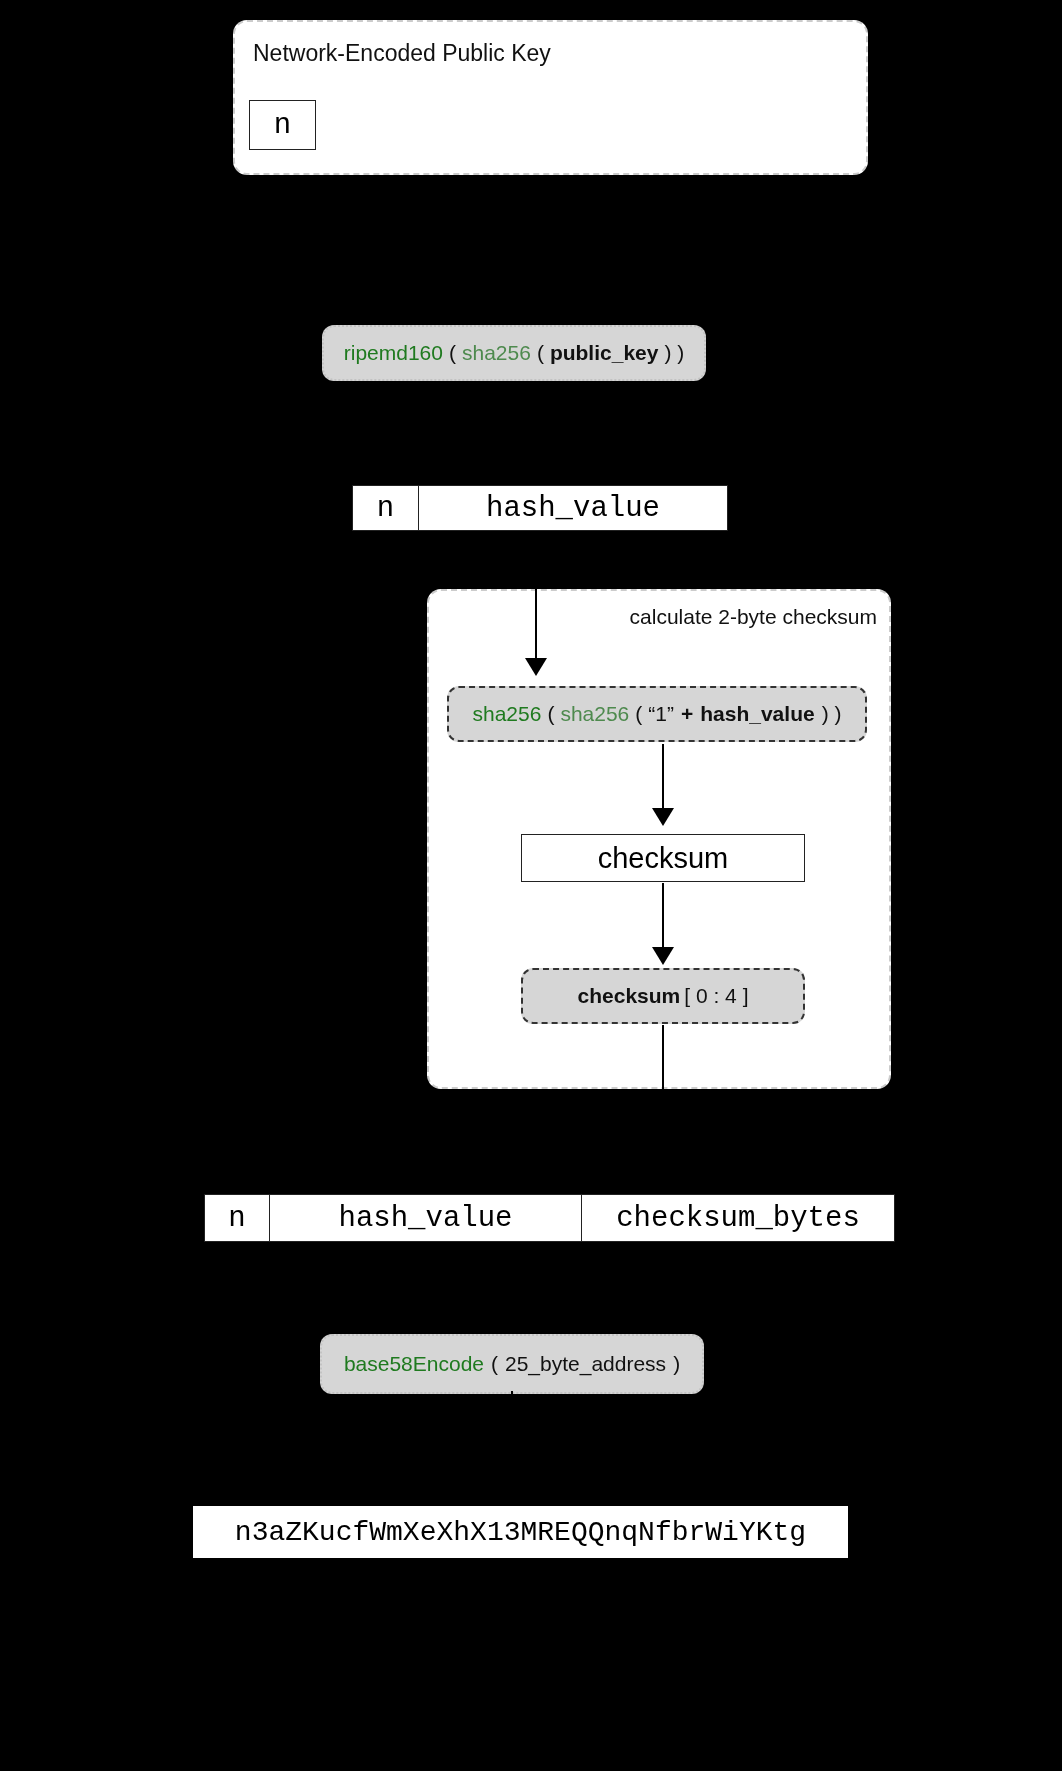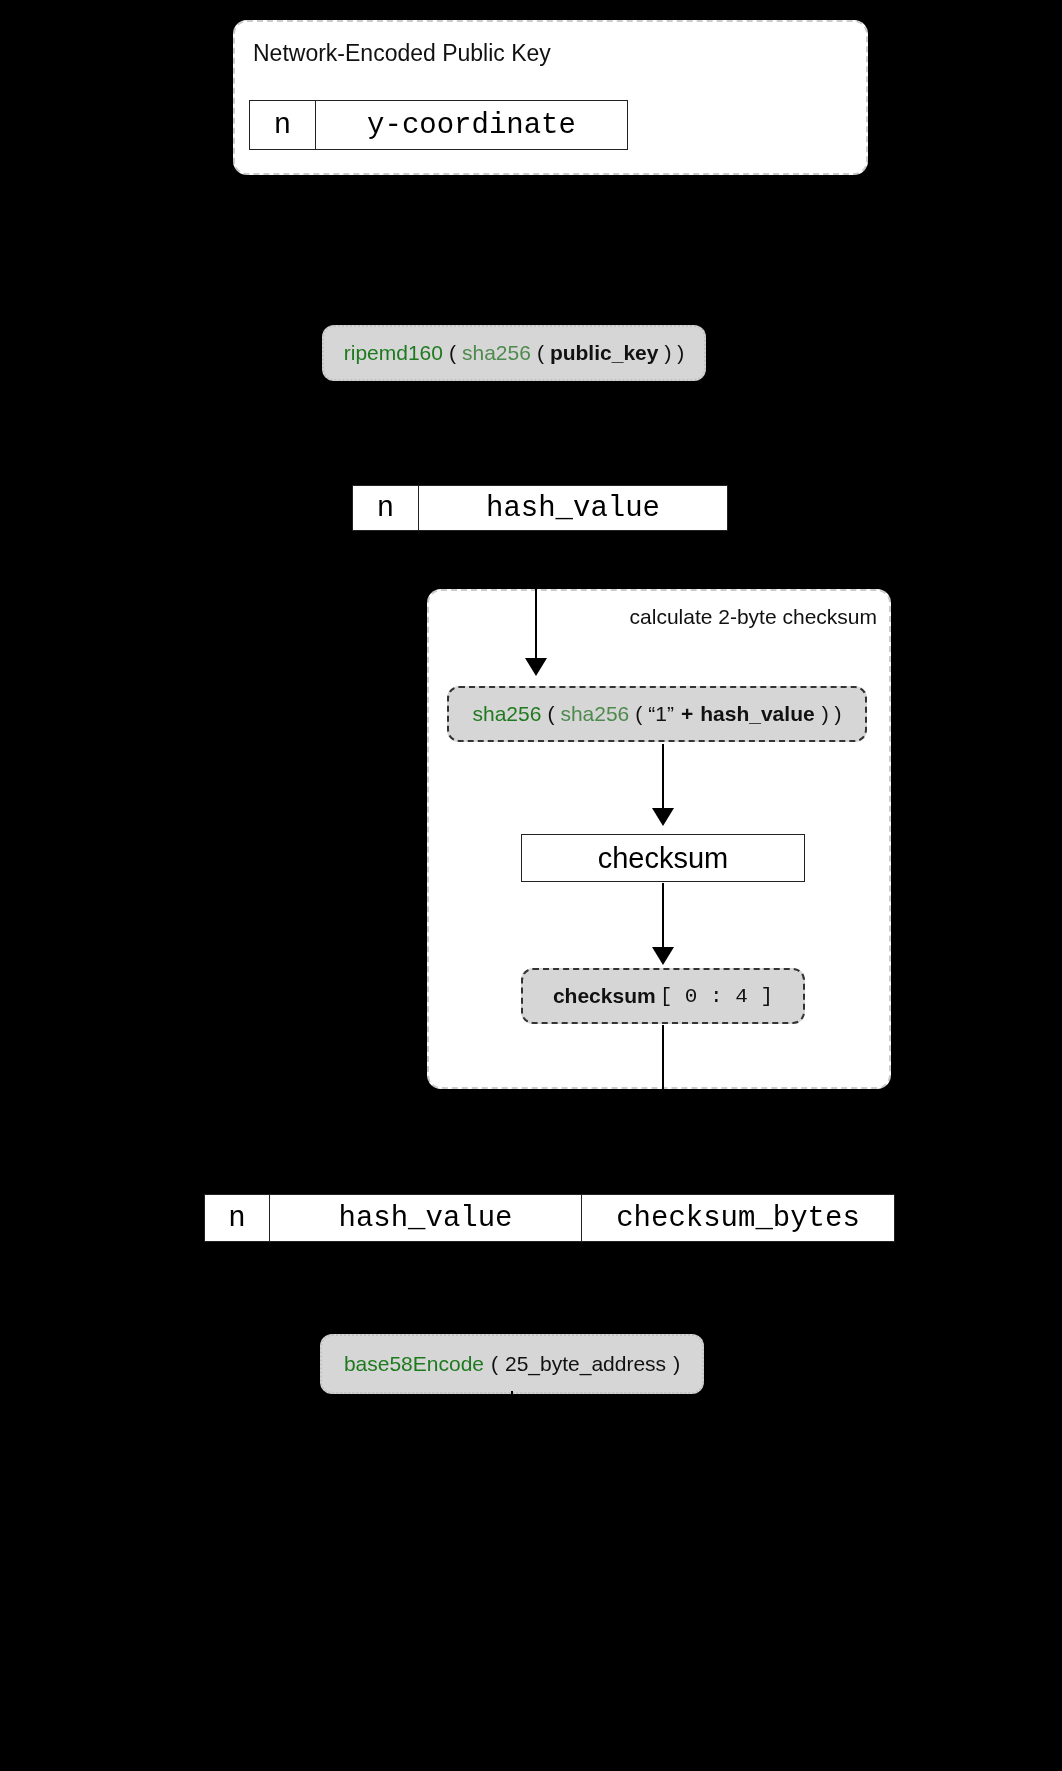"y-coordinate" div.cell { html: <div>y-coordinate</div> -> none }
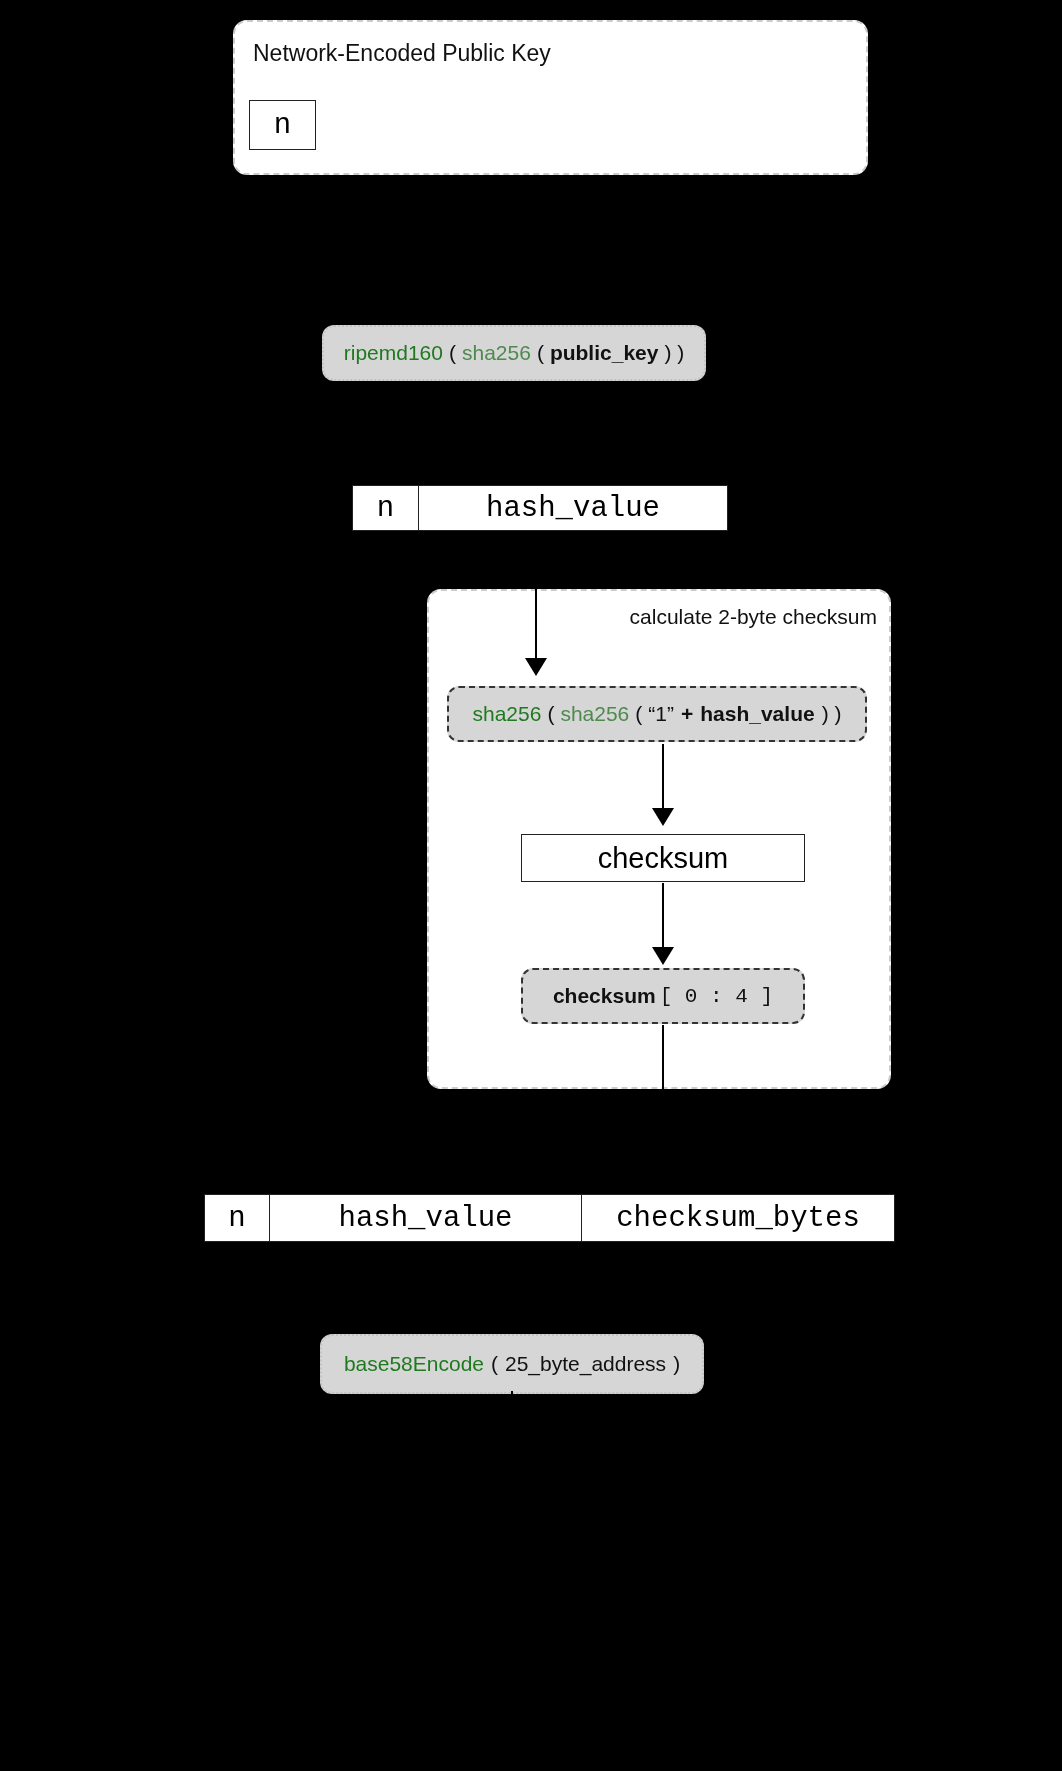"[ 0 : 4 ]" span.fn-punct { font-family: Liberation Mono, monospace -> none }
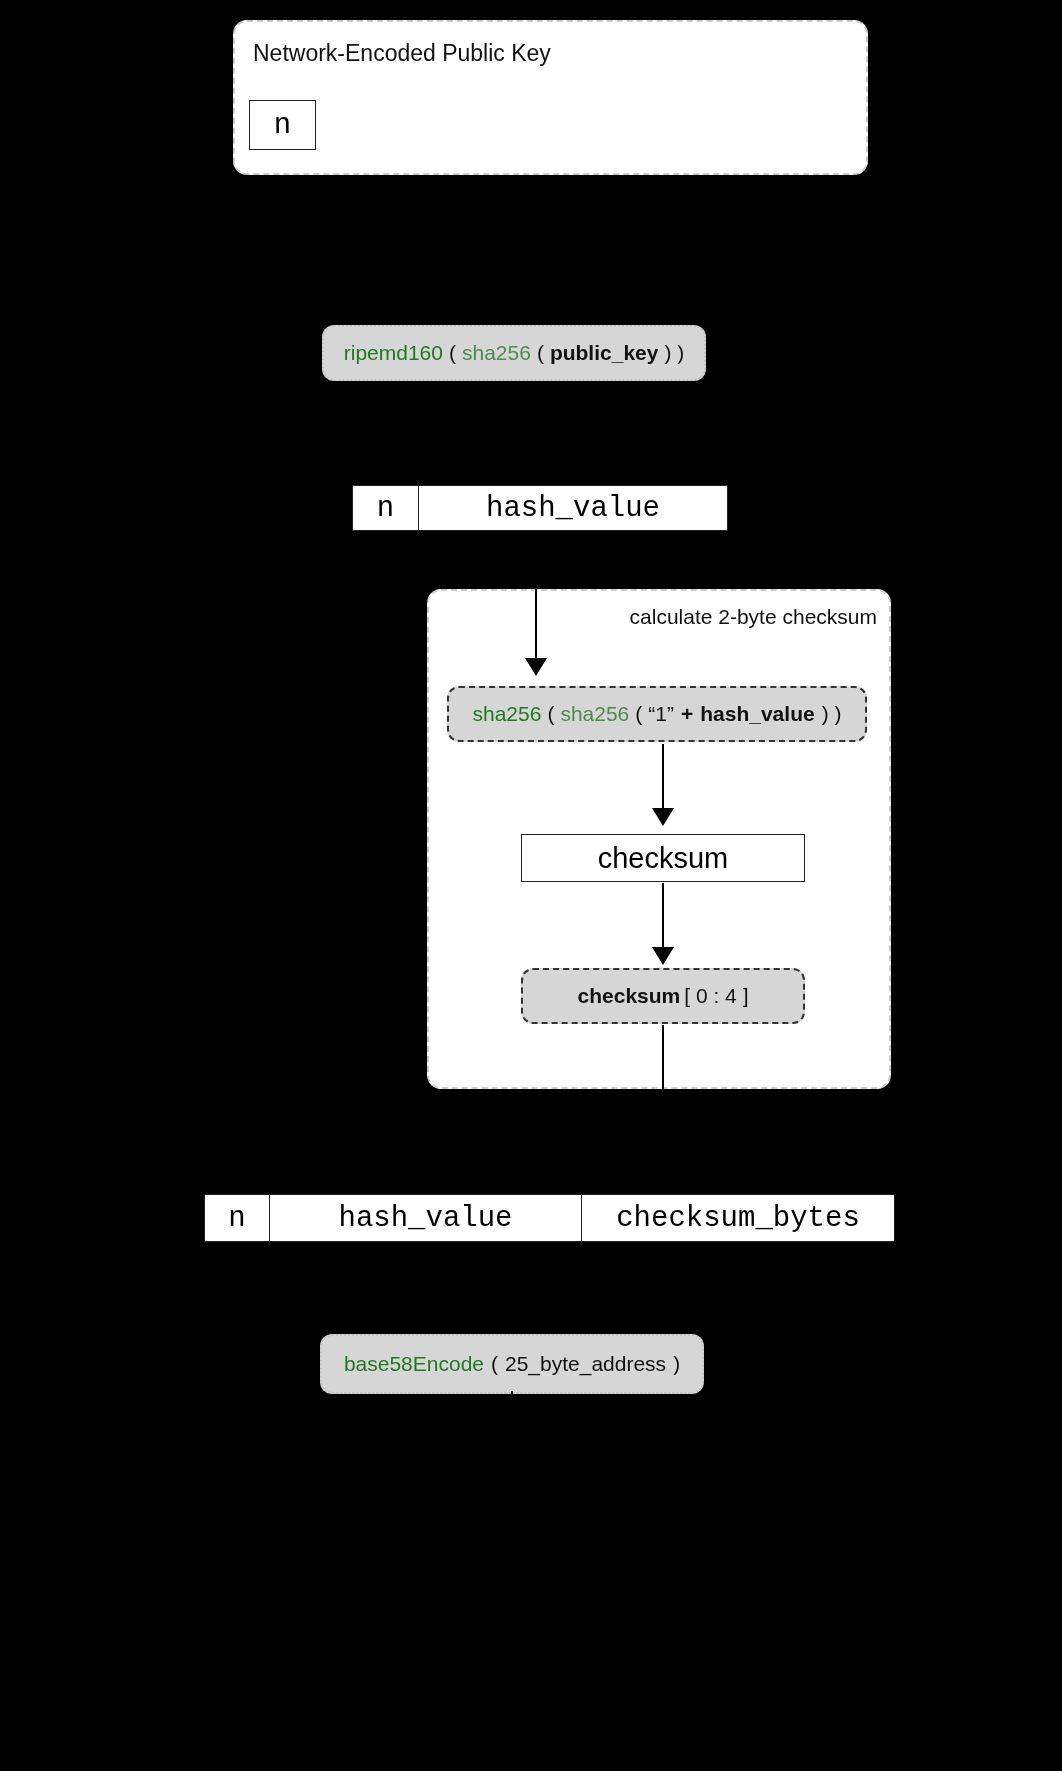"n3aZKucfWmXeXhX13MREQQnqNfbrWiYKtg" div.abs { html: none -> <div>n3aZKucfWmXeXhX13MREQQnqNfbrWiYKtg</div> }
